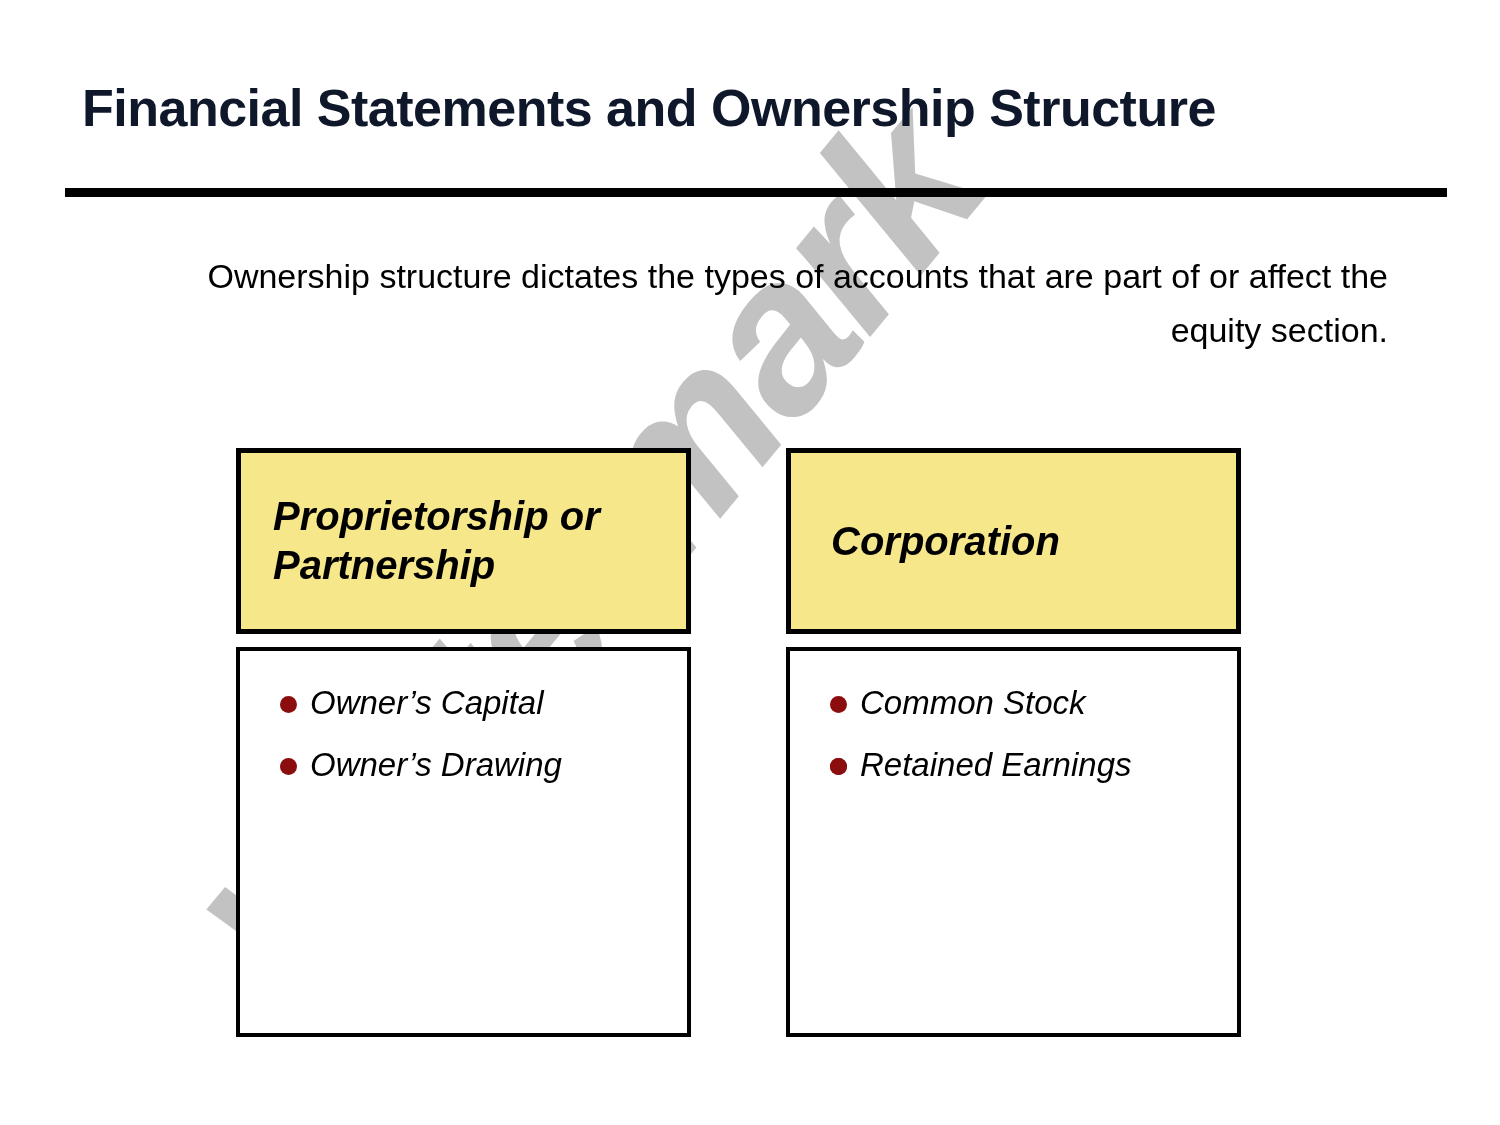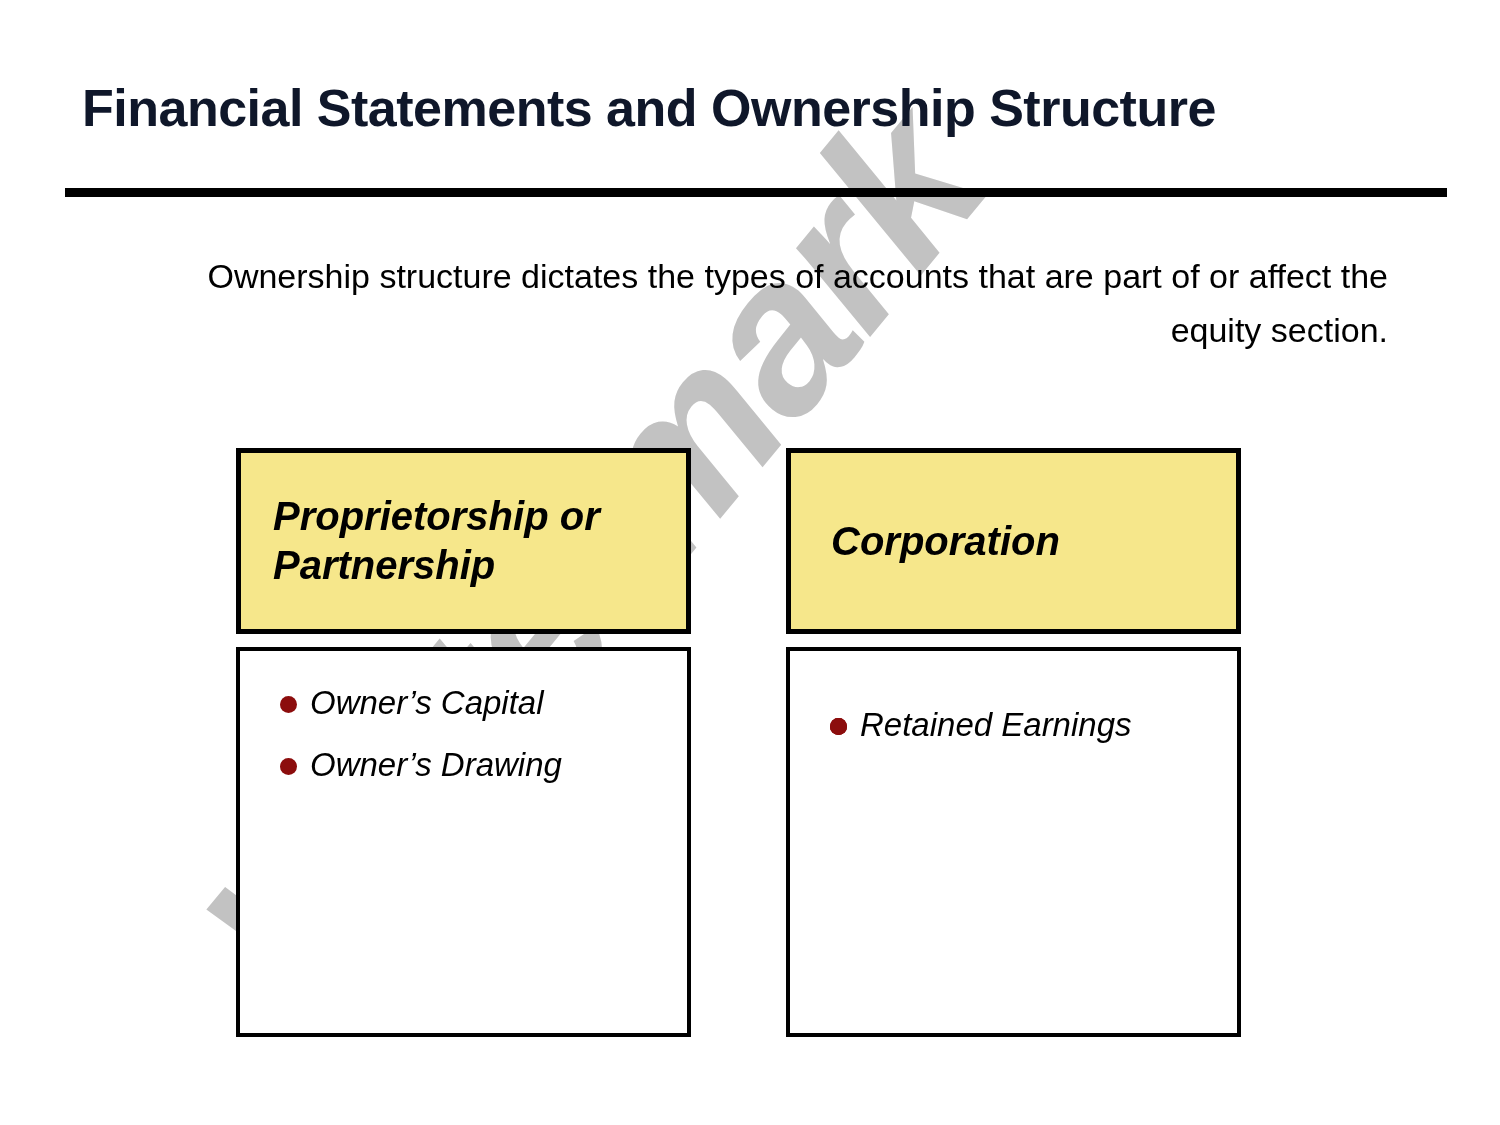"Common Stock" span { html: none -> <span>Common Stock</span> }
